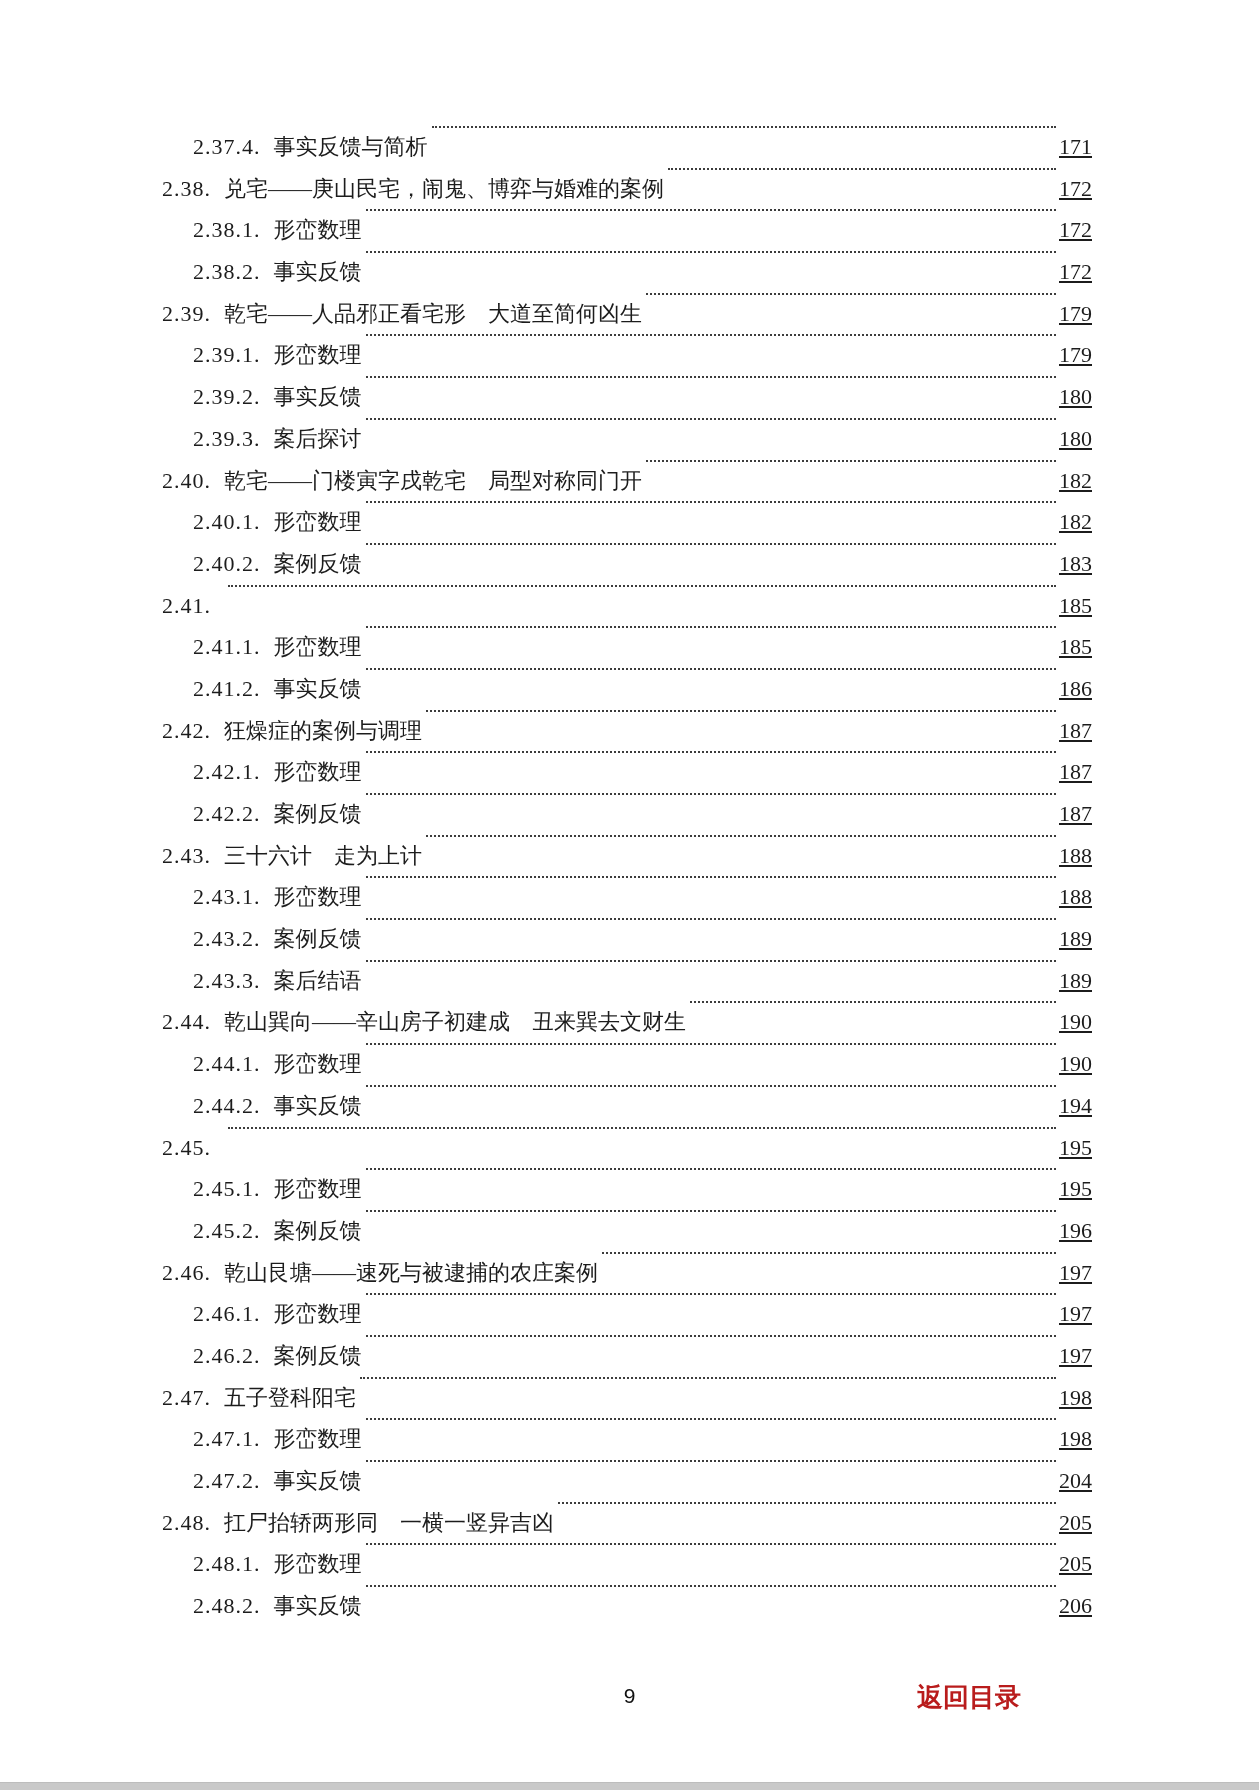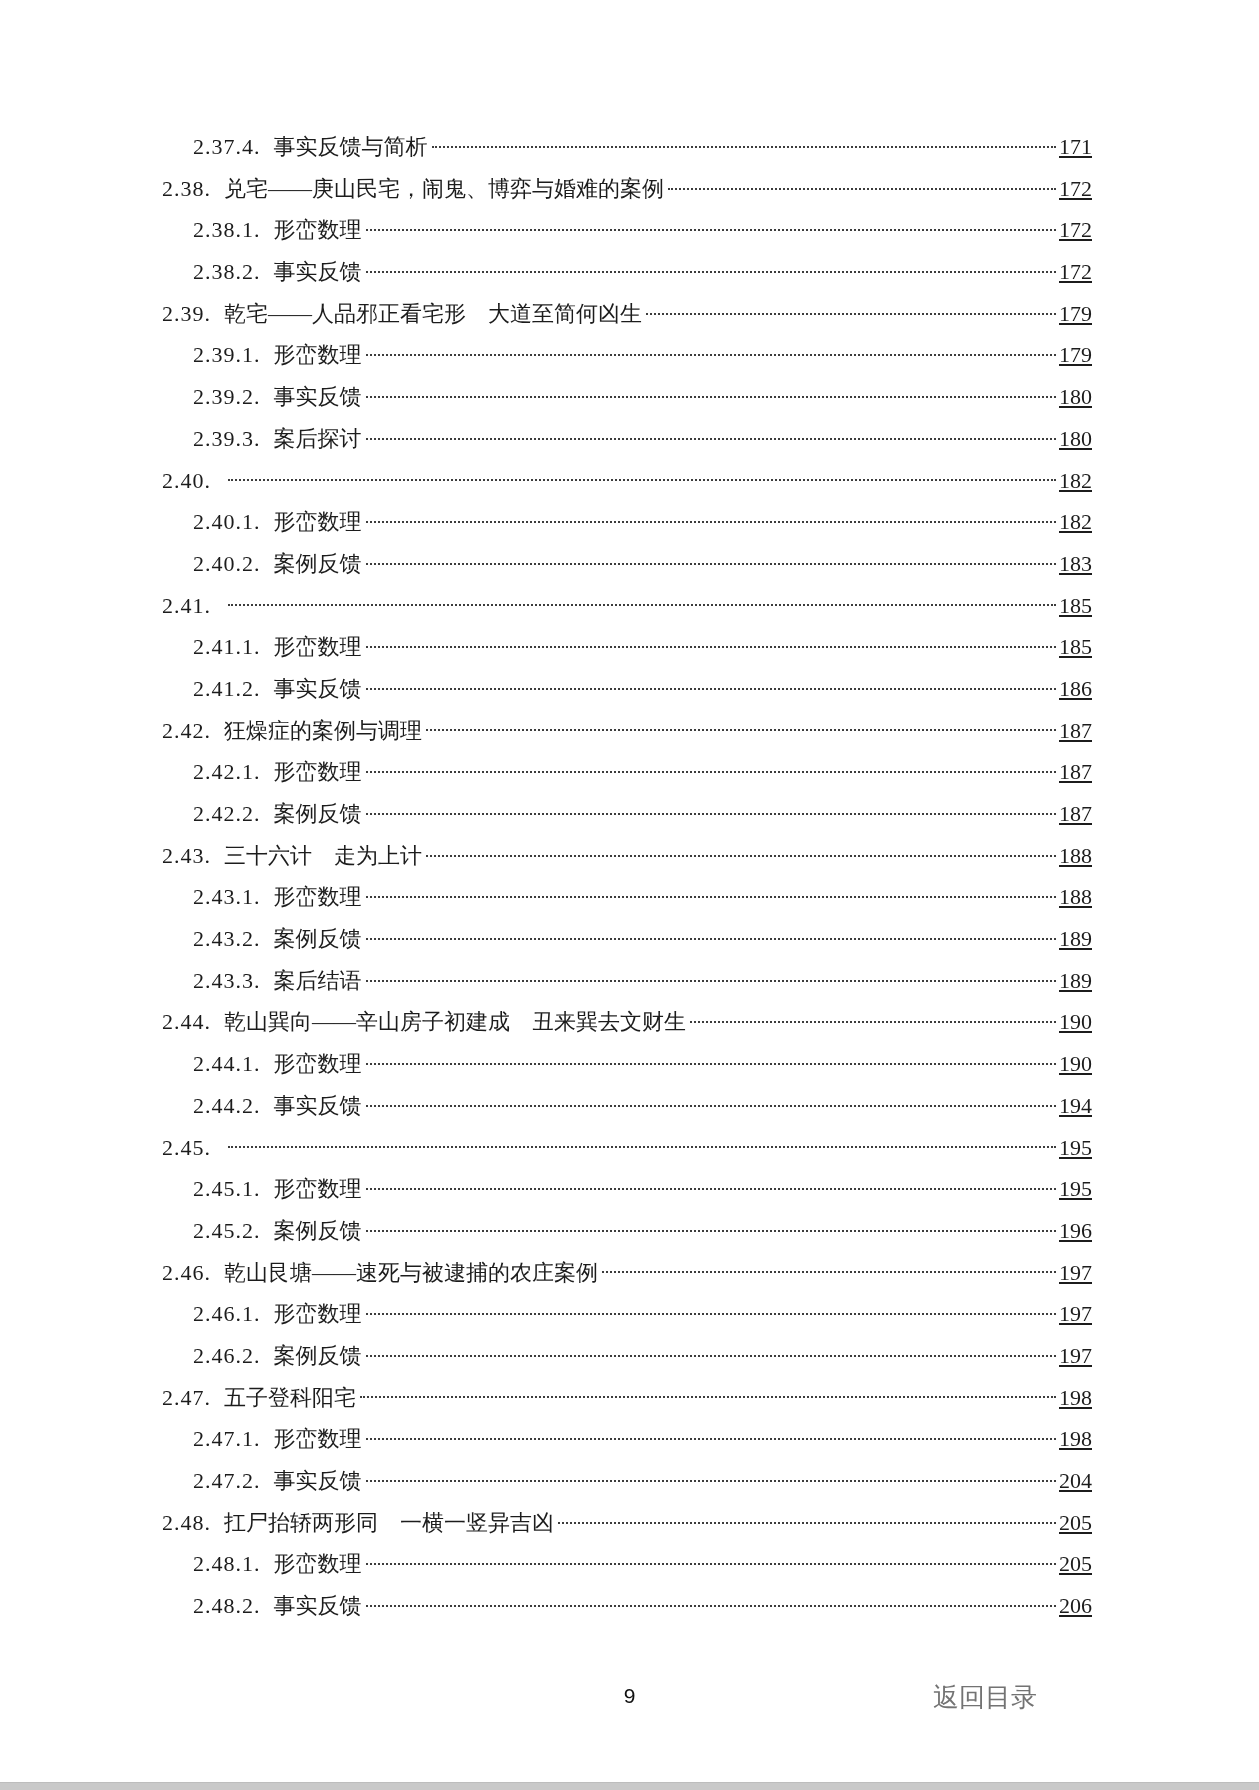"2.37.4." .row { align-items: center -> flex-start }
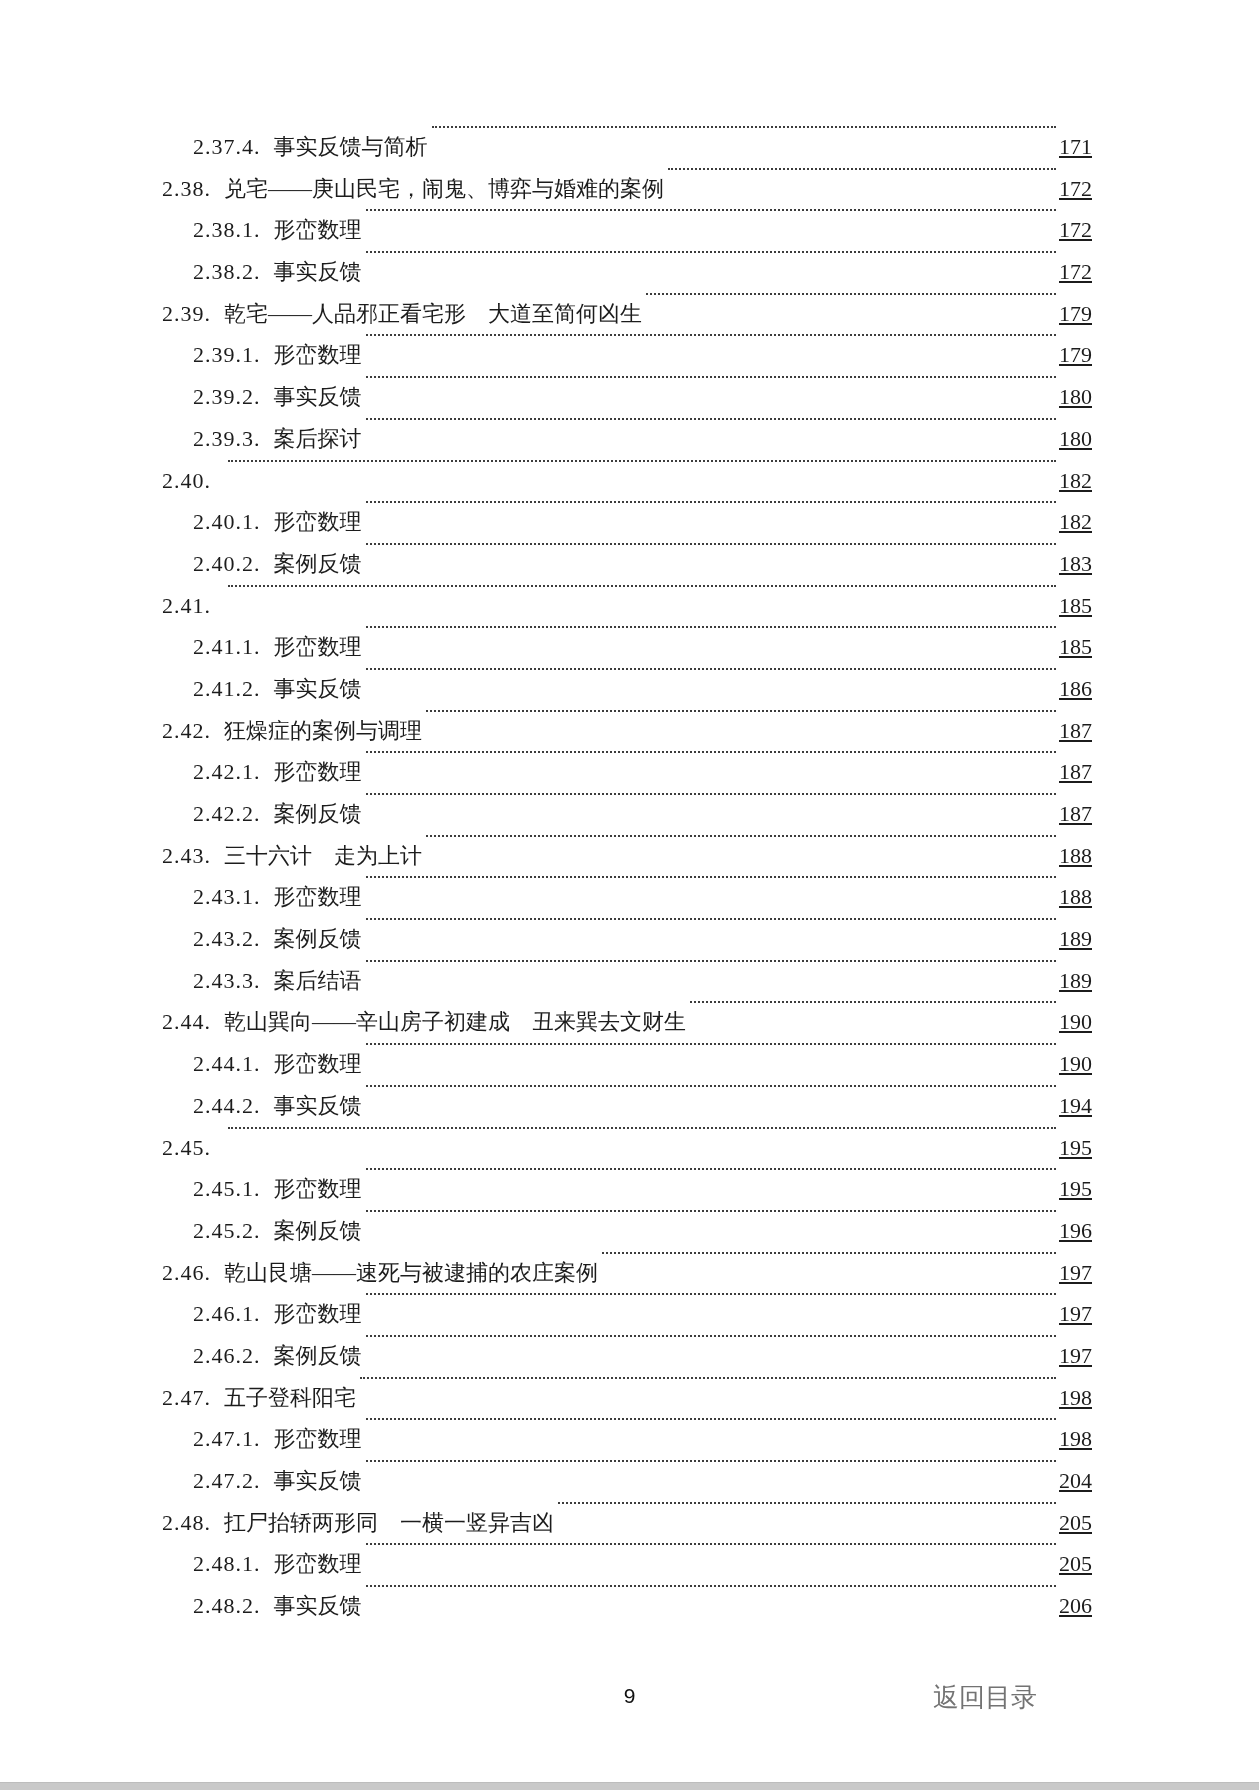"乾宅——门楼寅字戌乾宅 局型对称同门开" span.title { html: none -> <span>乾宅——门楼寅字戌乾宅 局型对称同门开</span> }
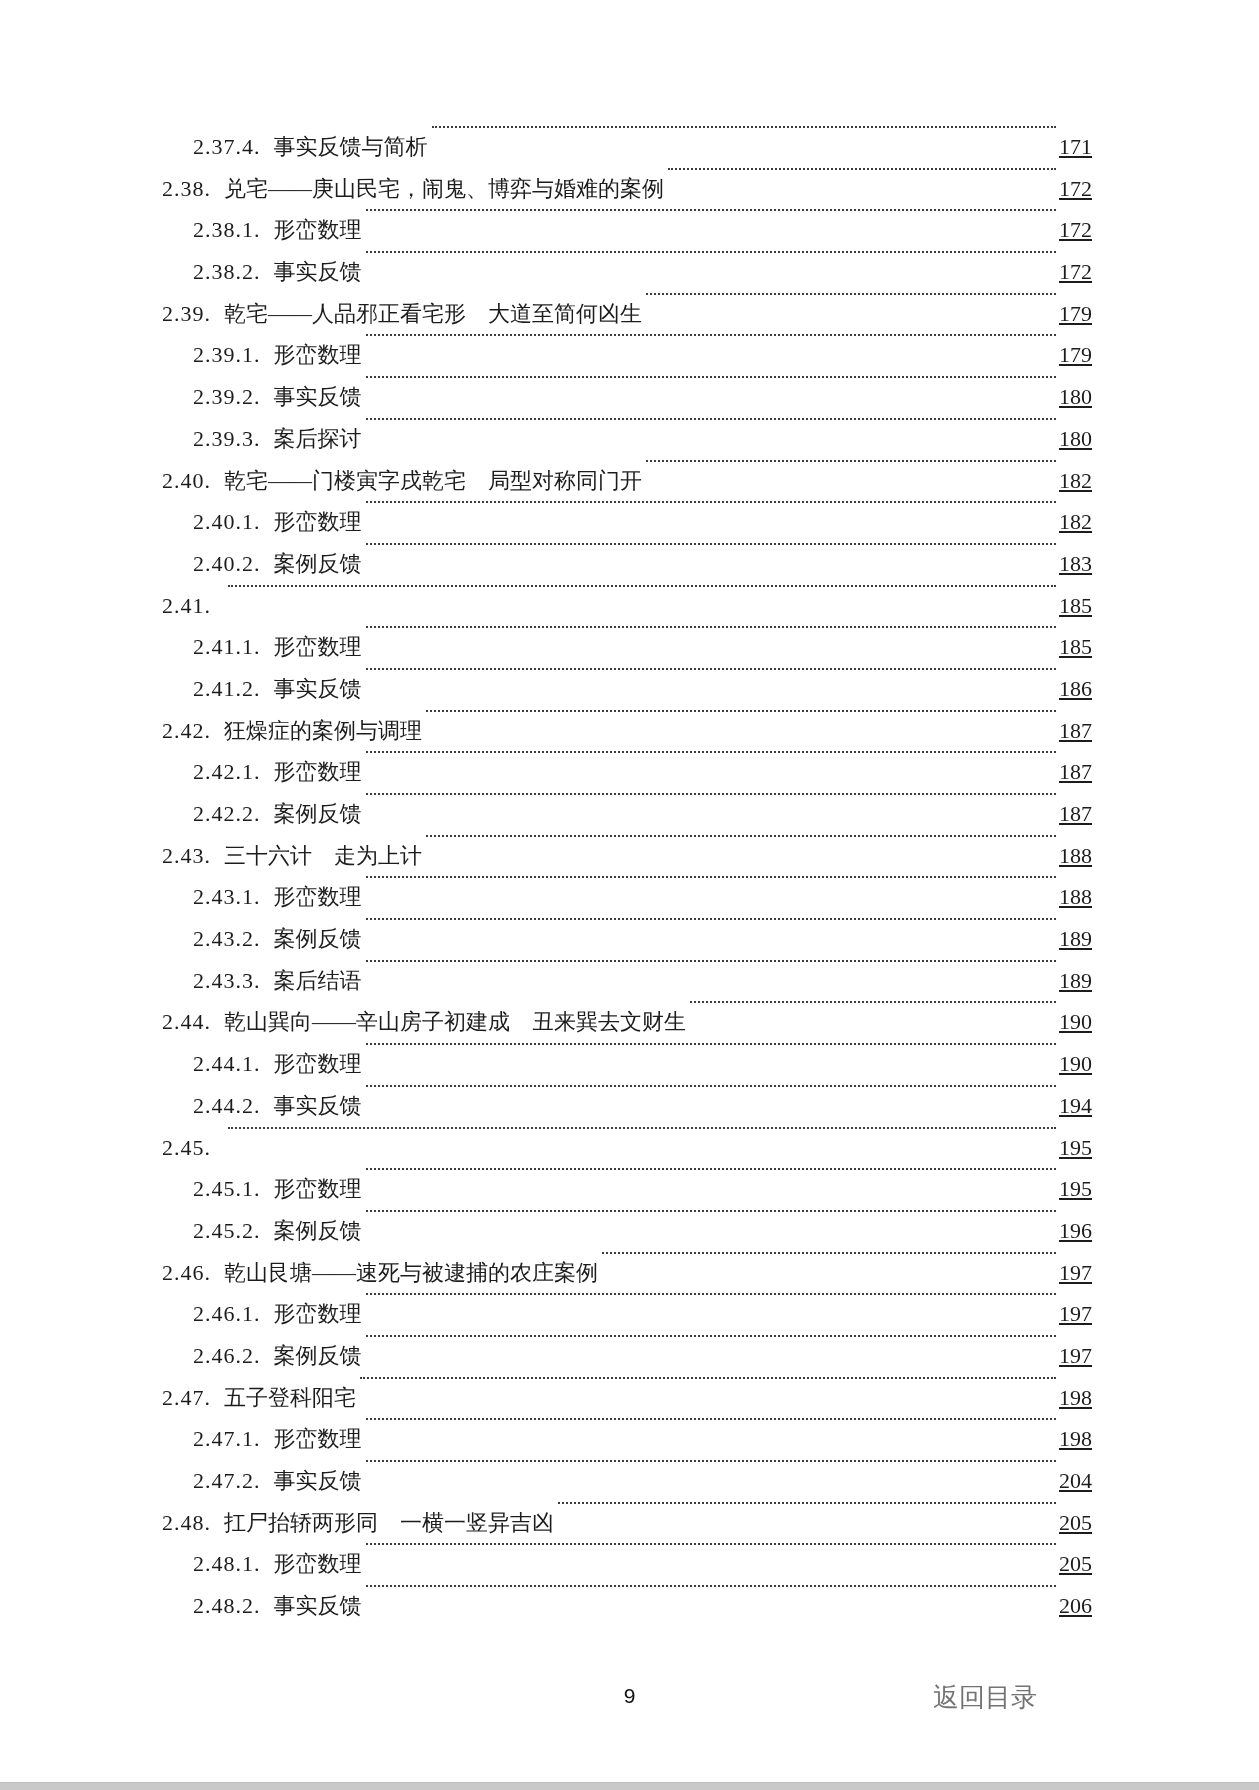"返回目录" .footer-back { color: #737373 -> #b91c1c; font-weight: 400 -> 700; right: 222px -> 238px }
